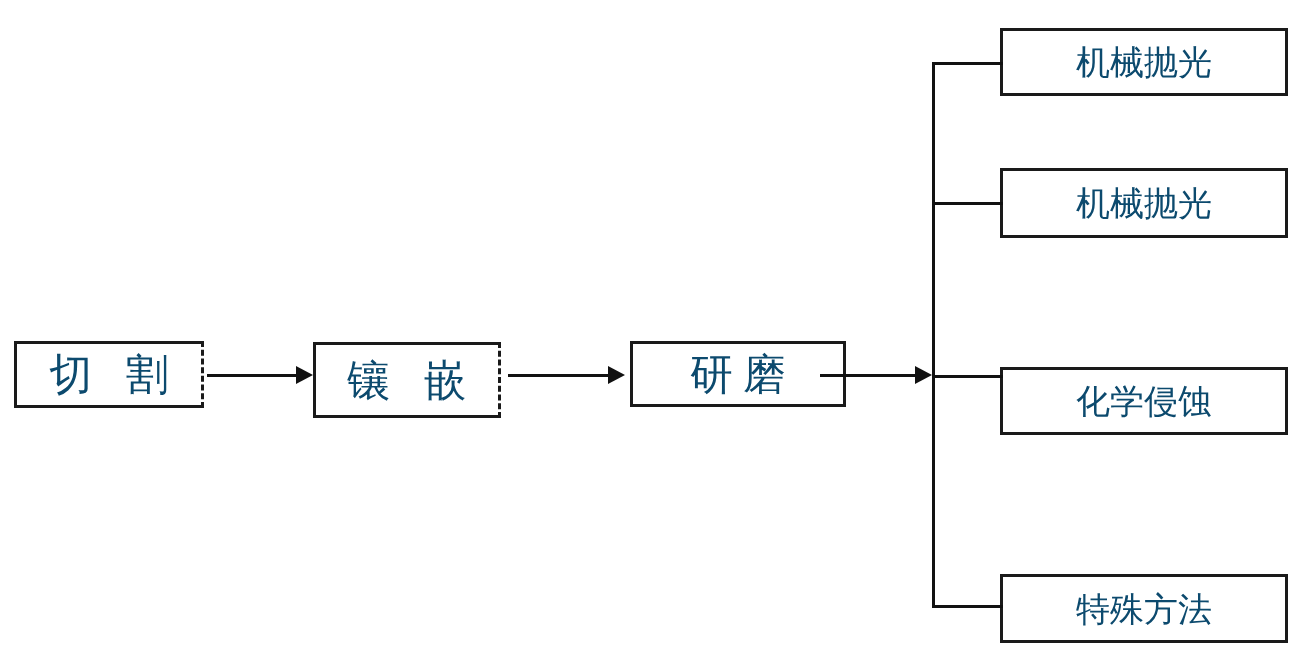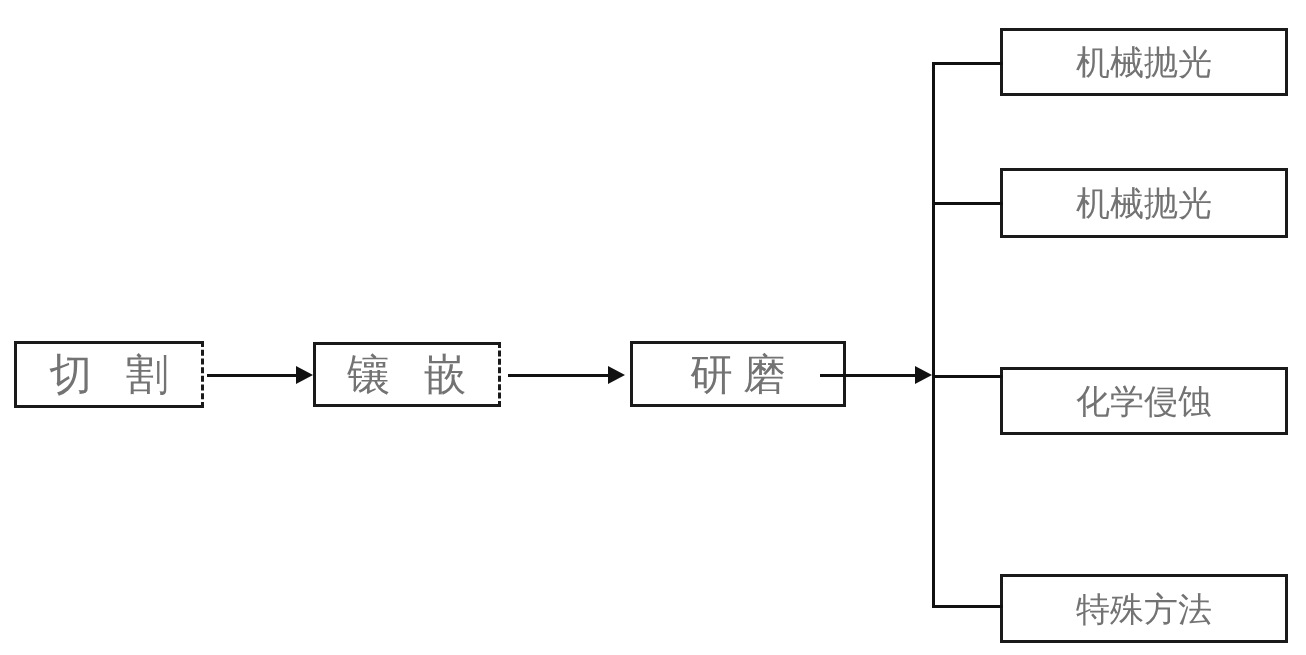"机械抛光" .node { color: #737373 -> #0c4a6e }
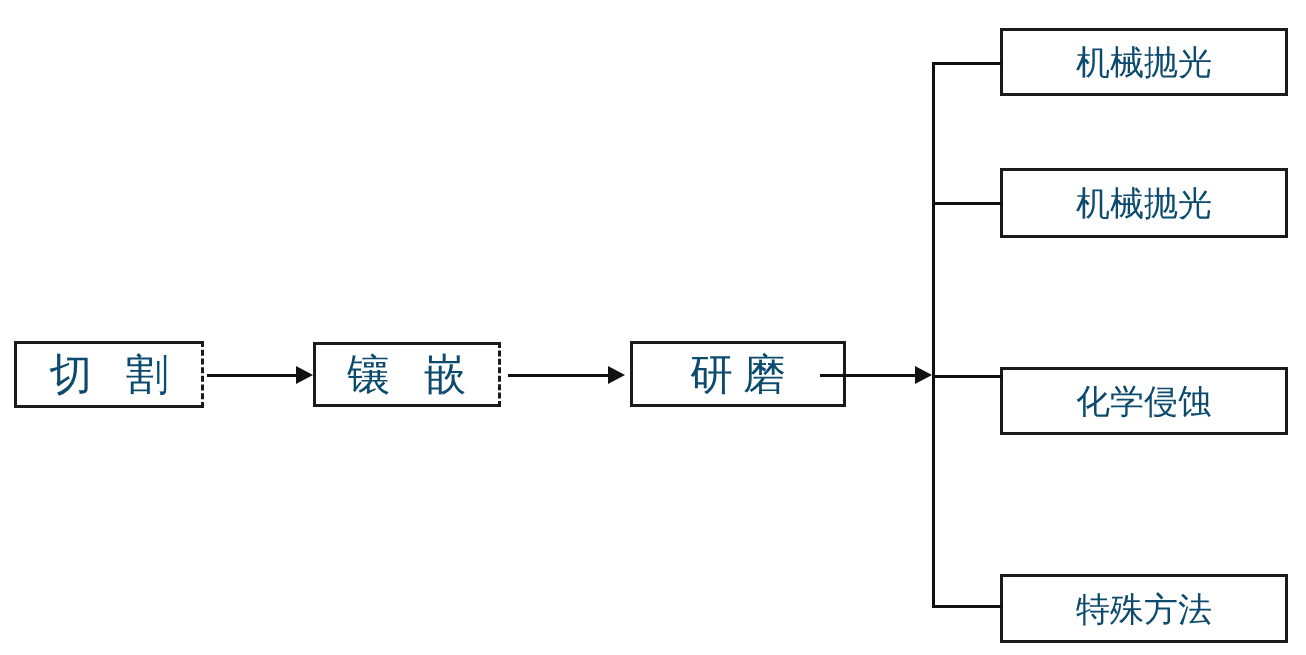"镶 嵌" div.node { height: 65px -> 76px }
